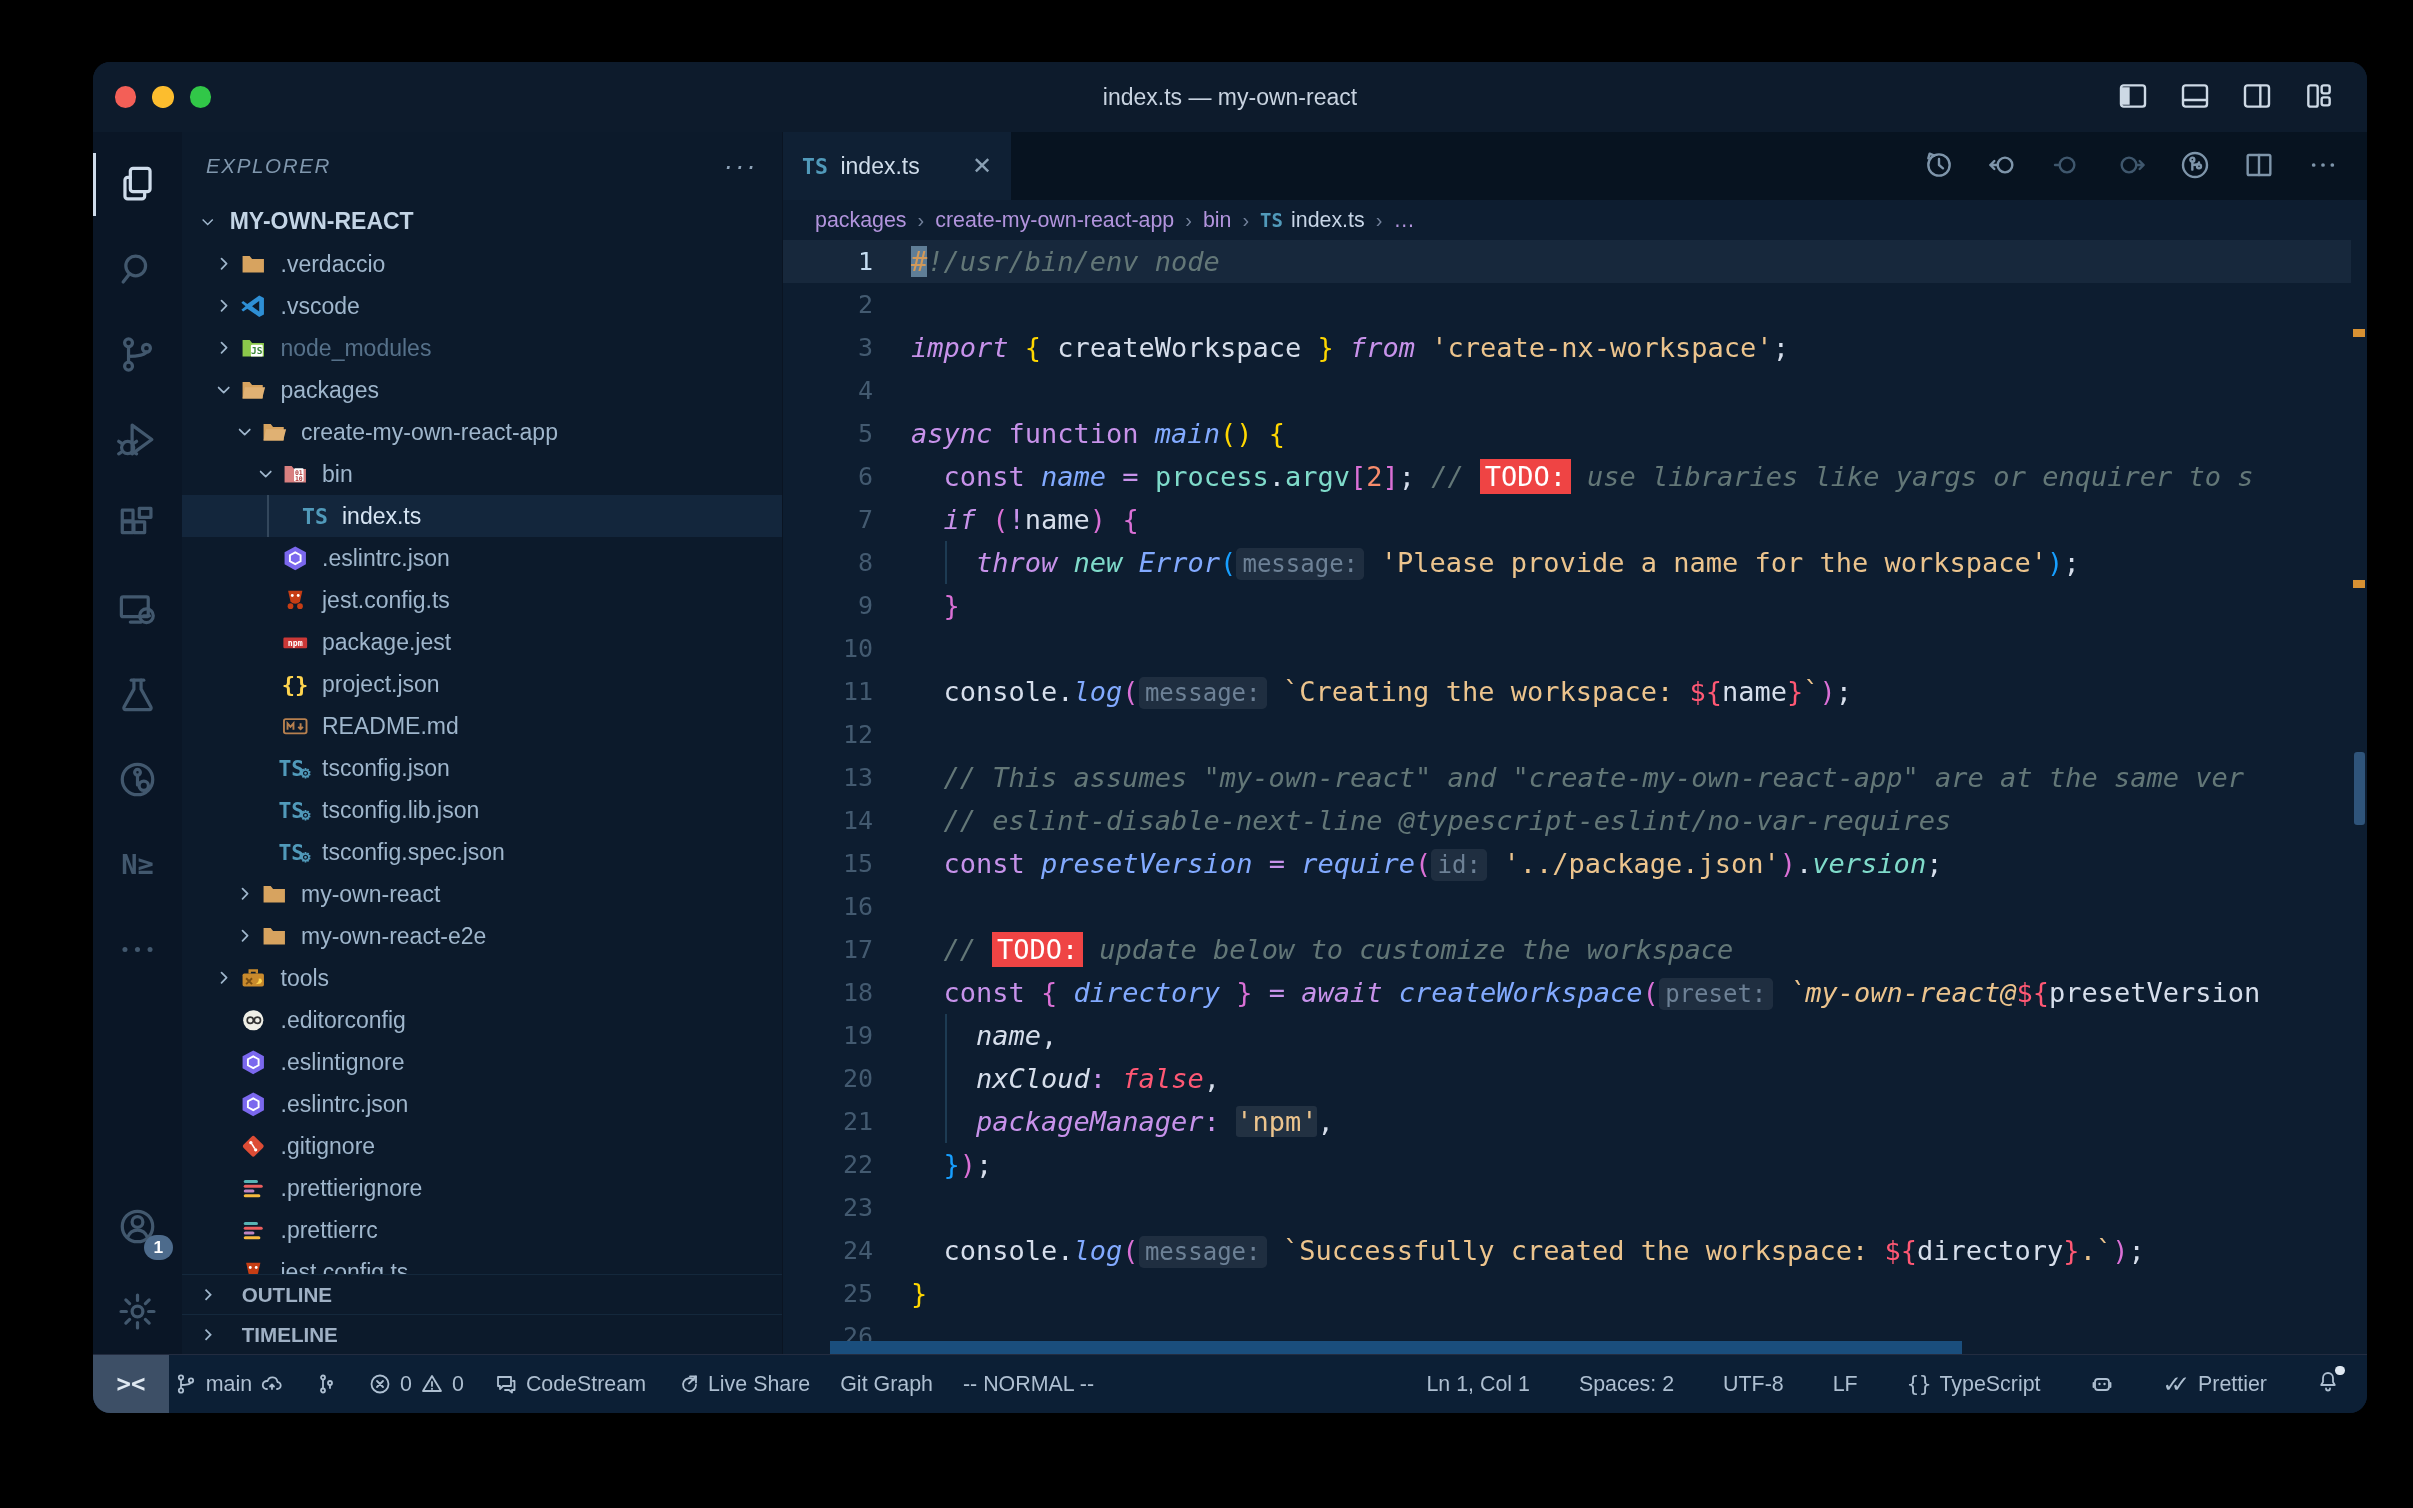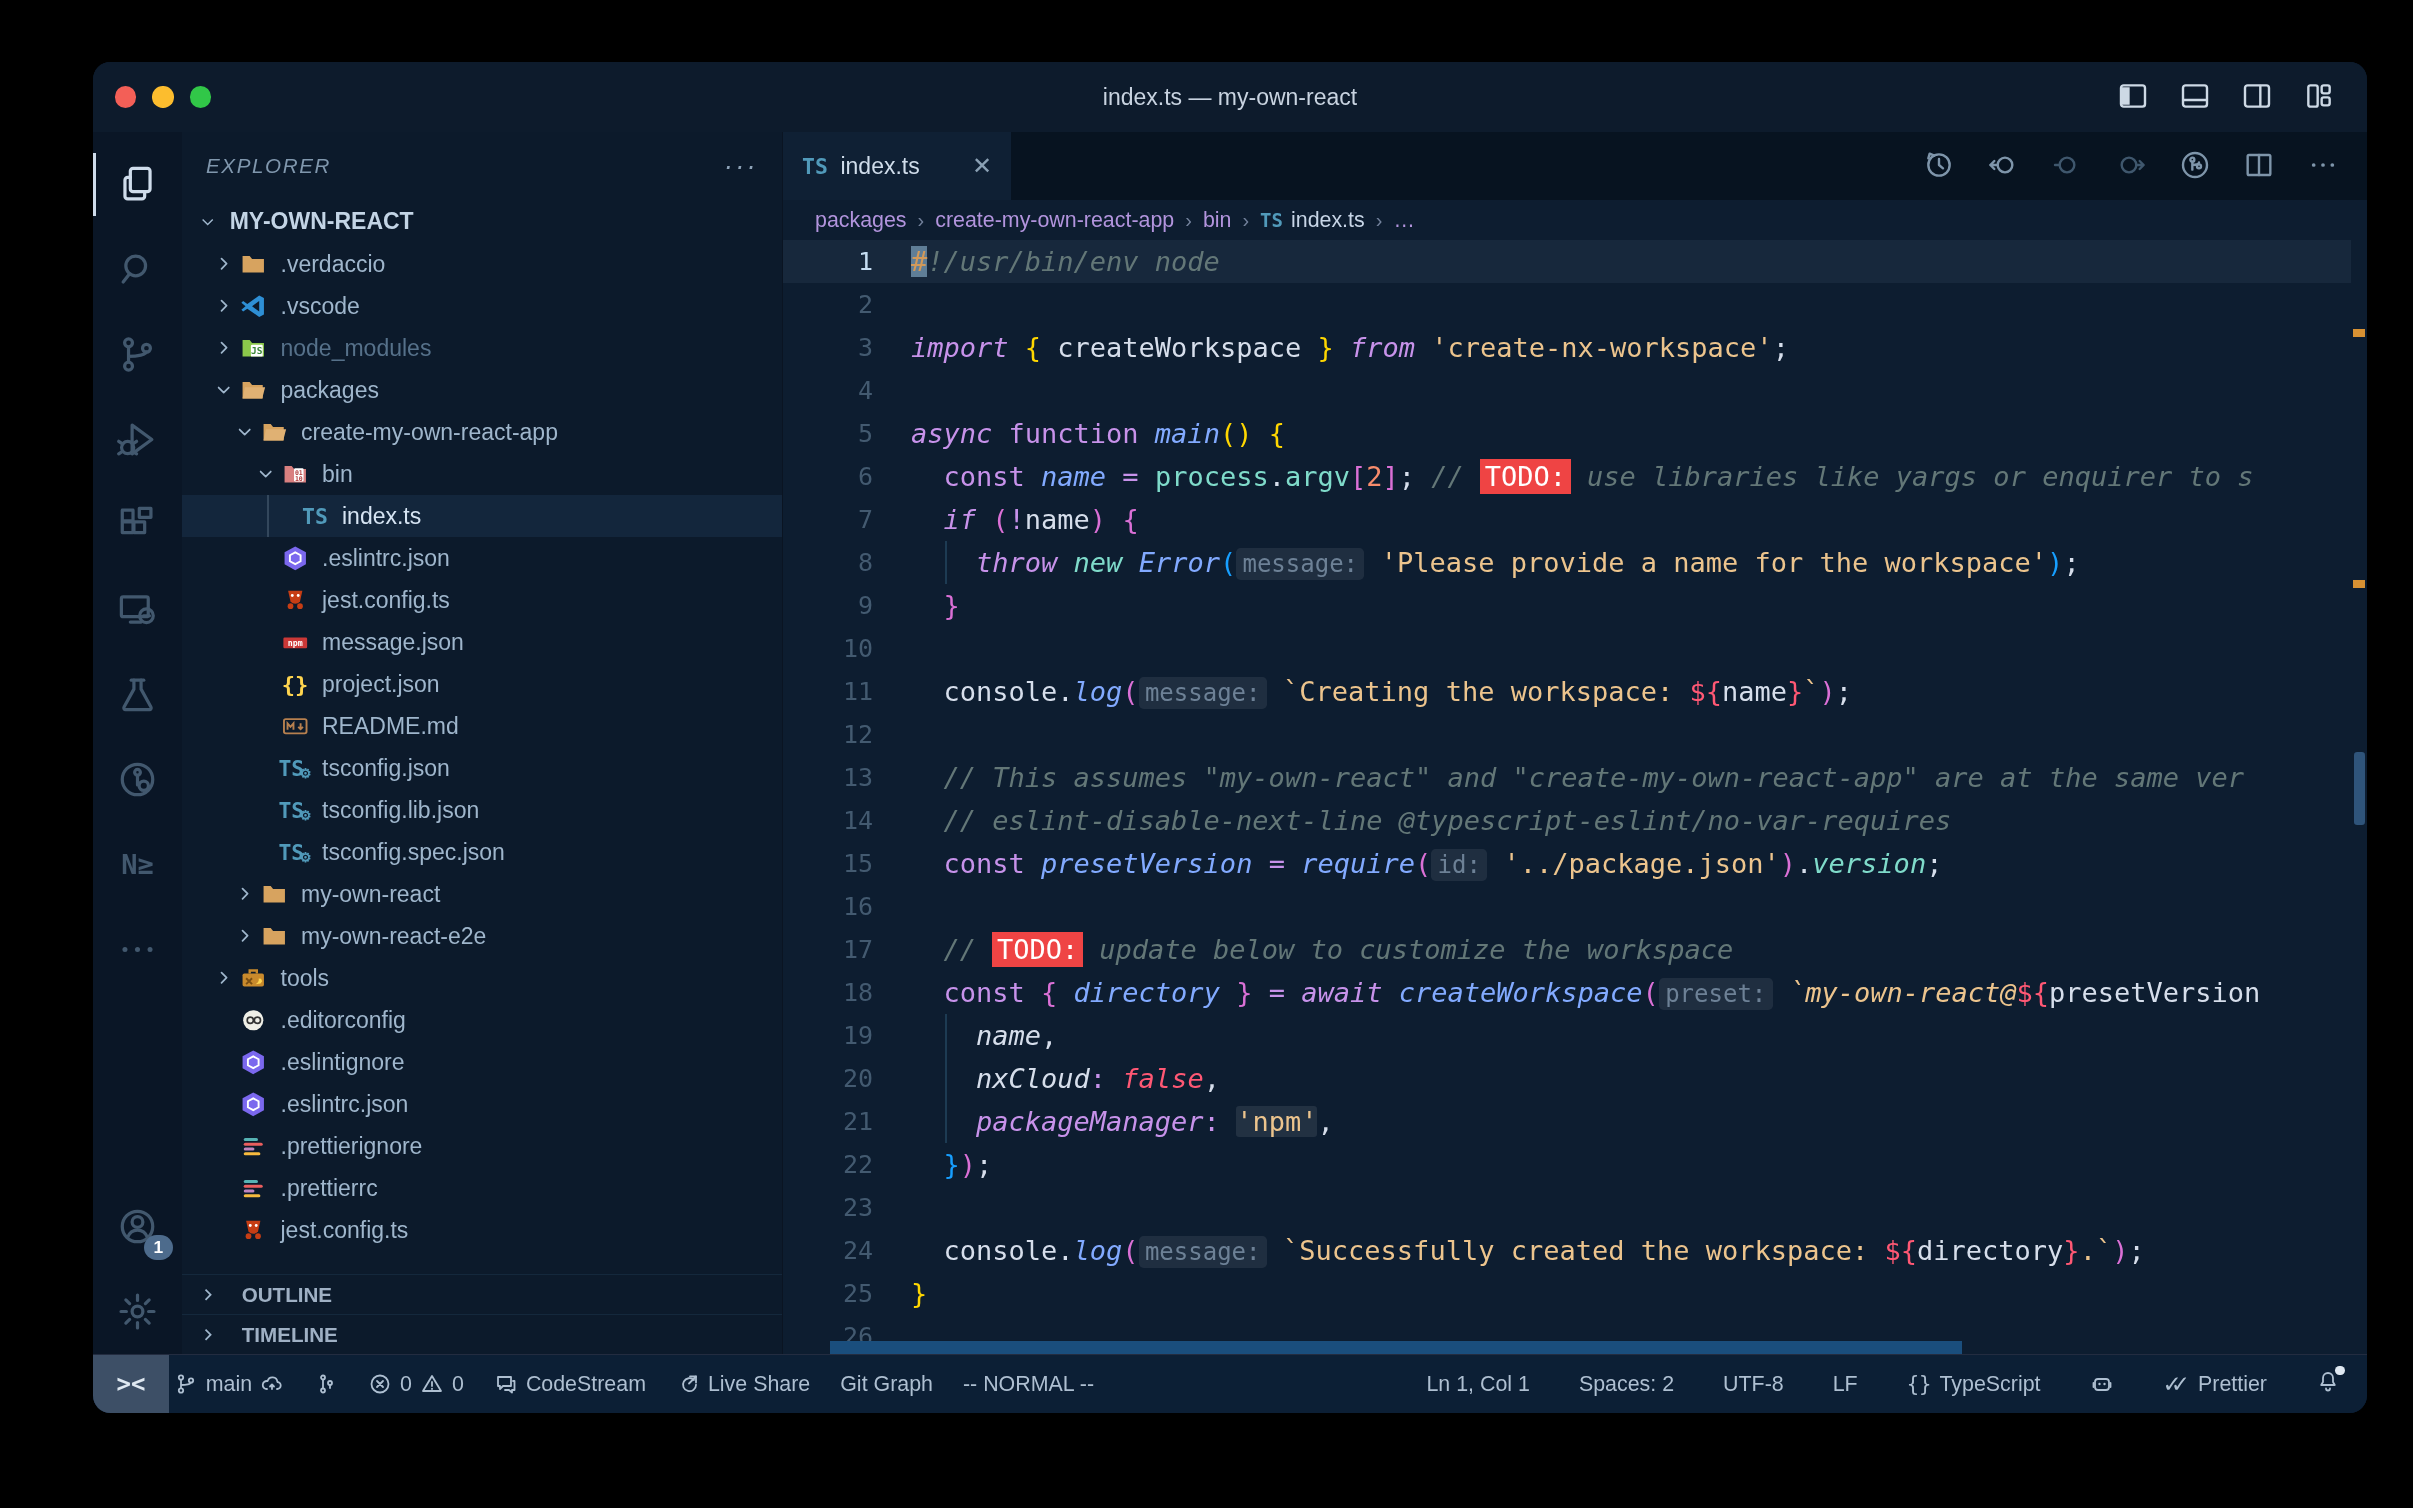"message.json" span.lbl { text: message.json -> package.jest }
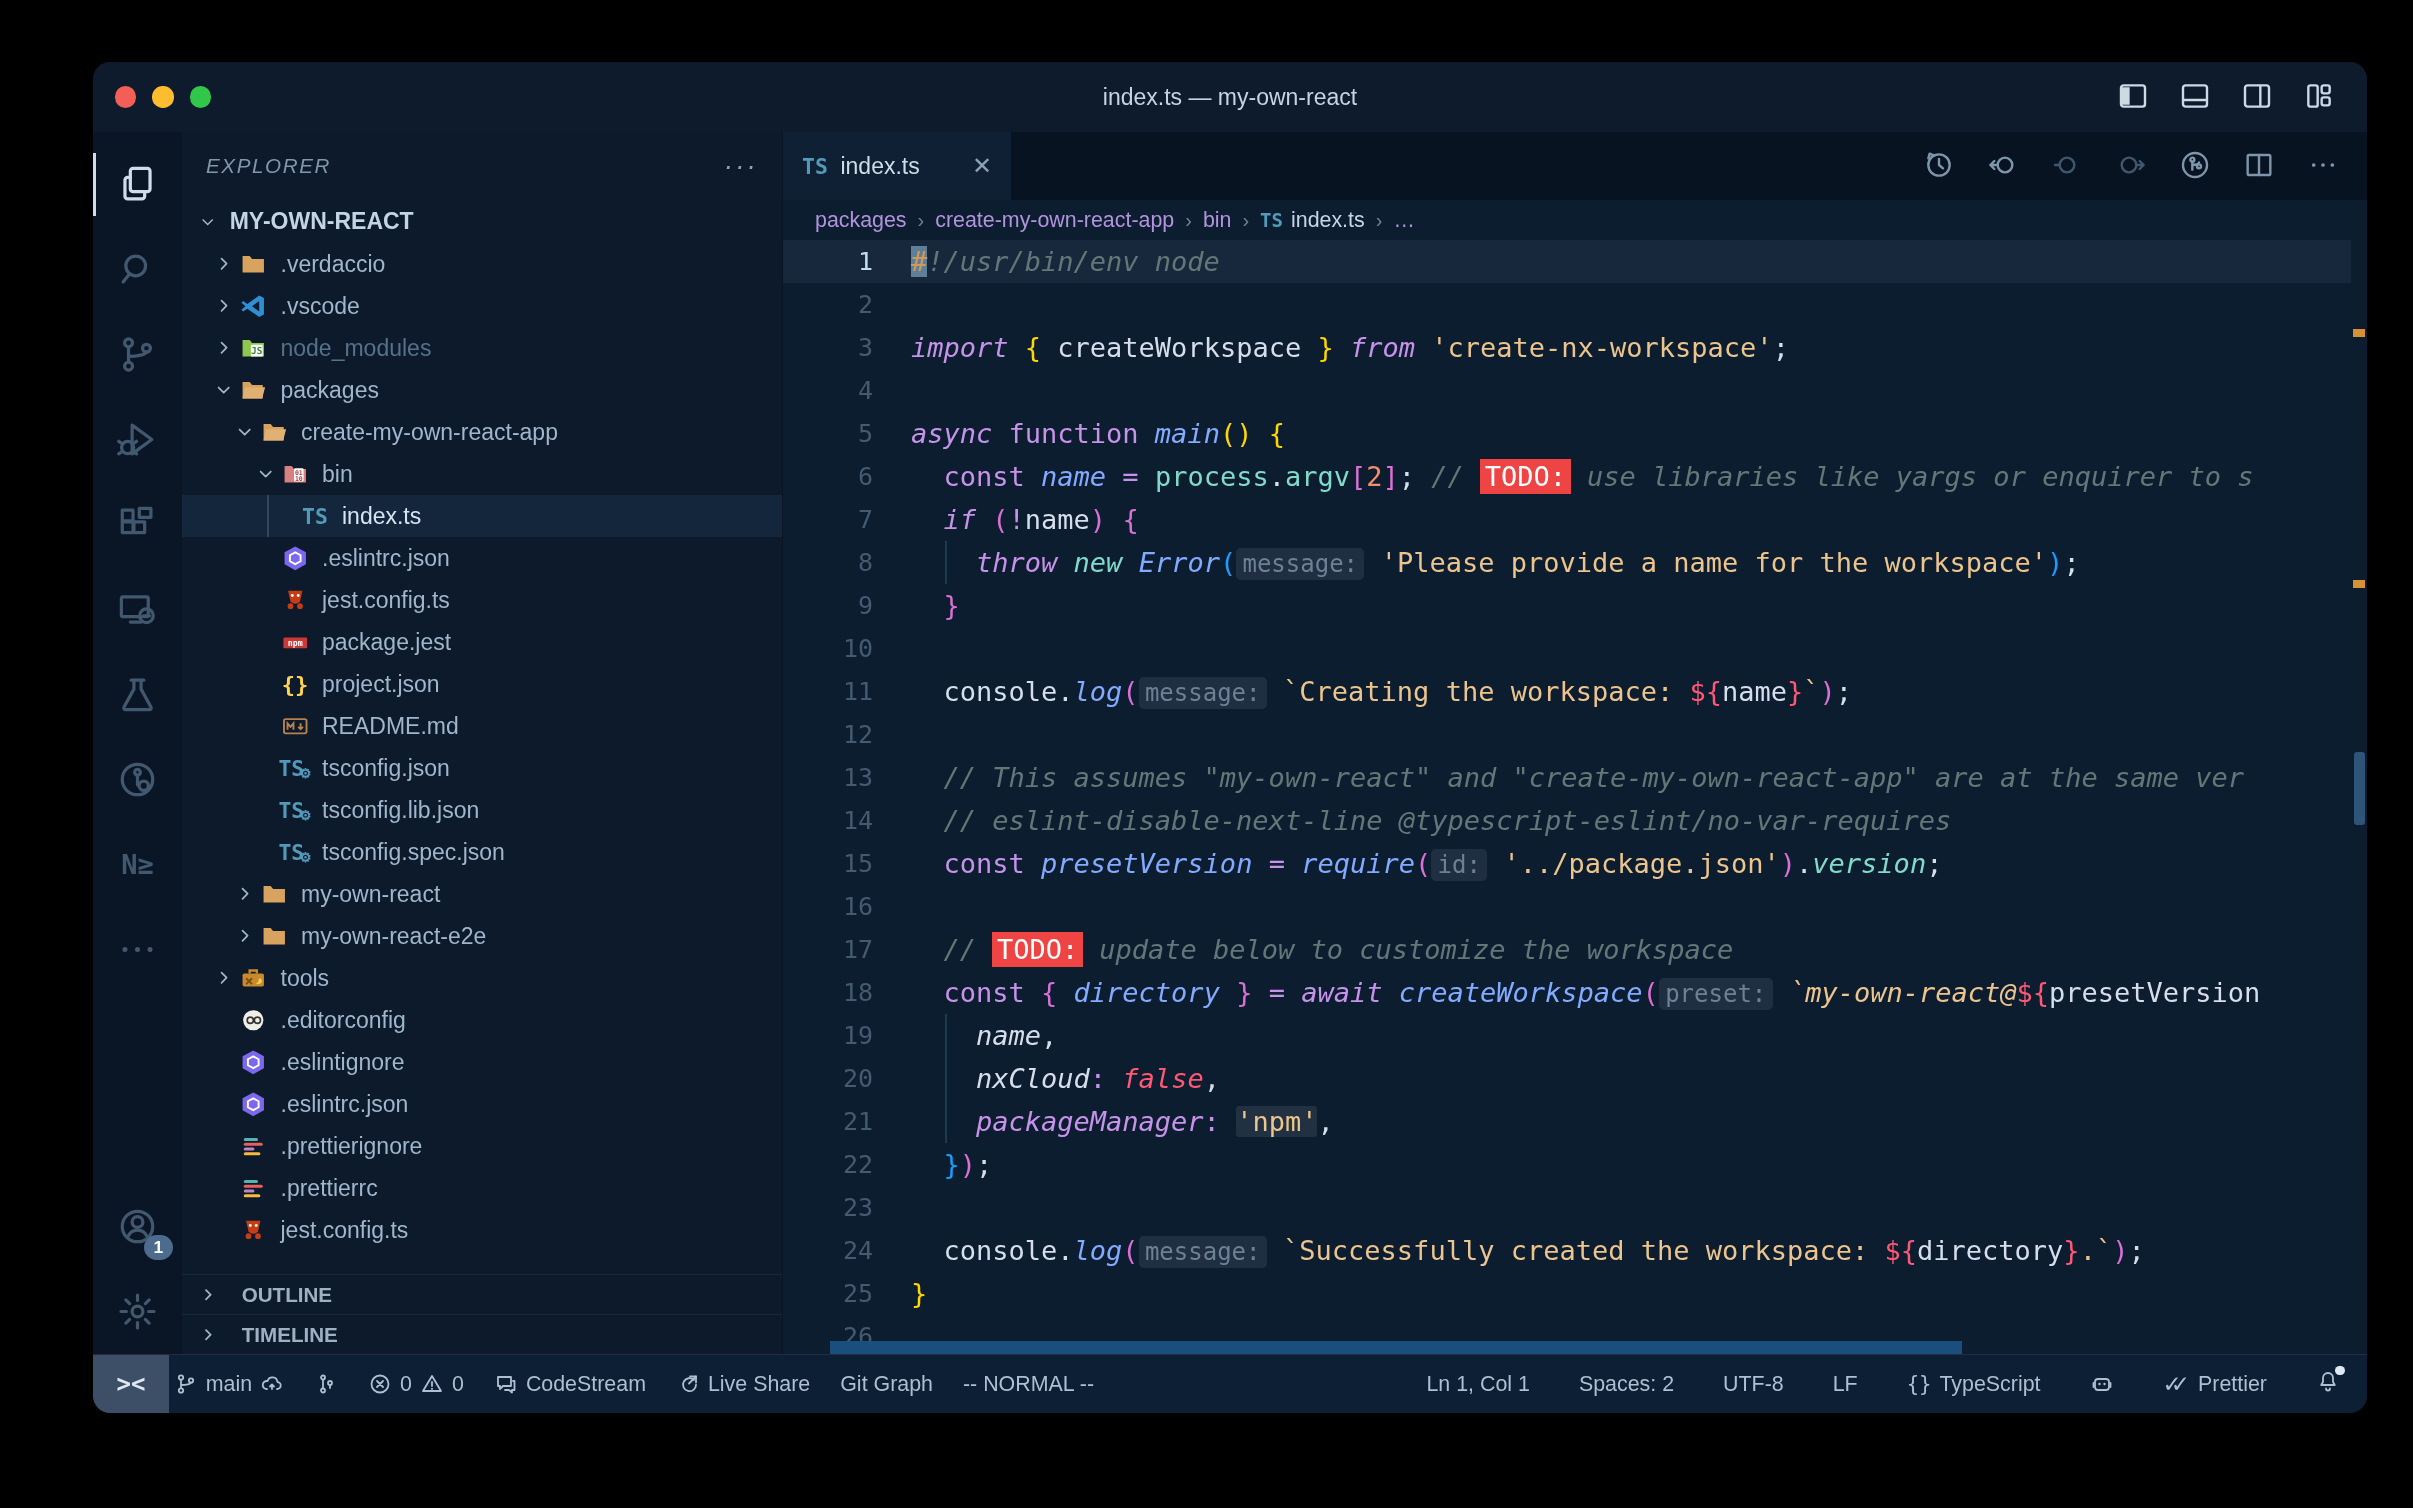".gitignore" div.tree-row { html: none -> <div> <span></span> <span> <svg> <rect></rect> <circle></circle> <circle></circle> <path></path> </svg> </span> <span>.gitignore</span> </div> }
